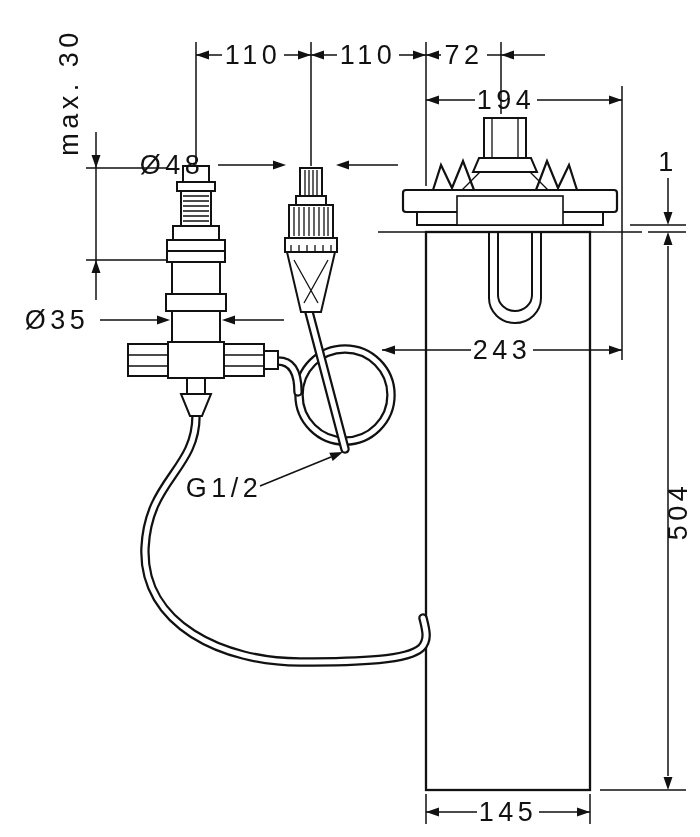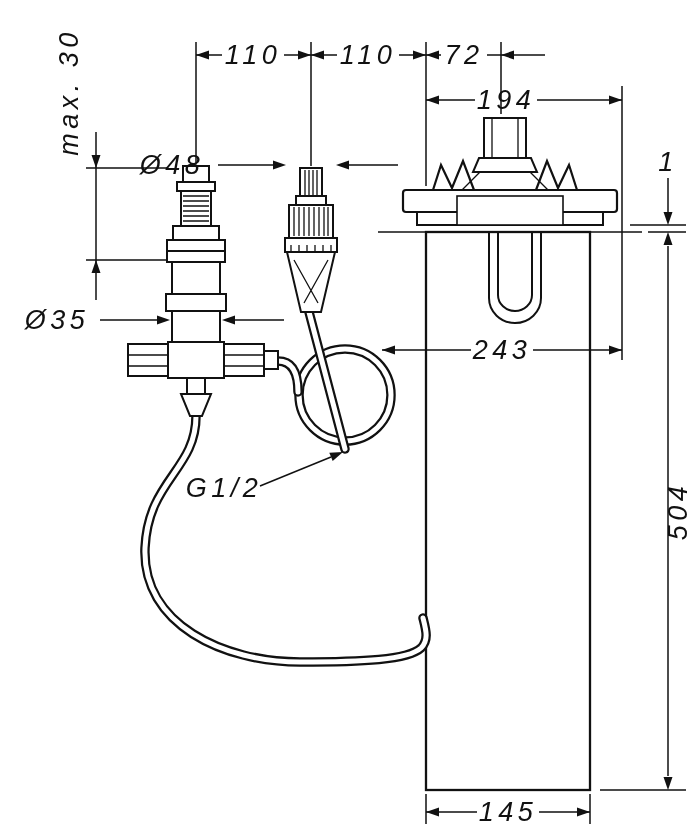"110" .canvas { font-style: italic -> none }
